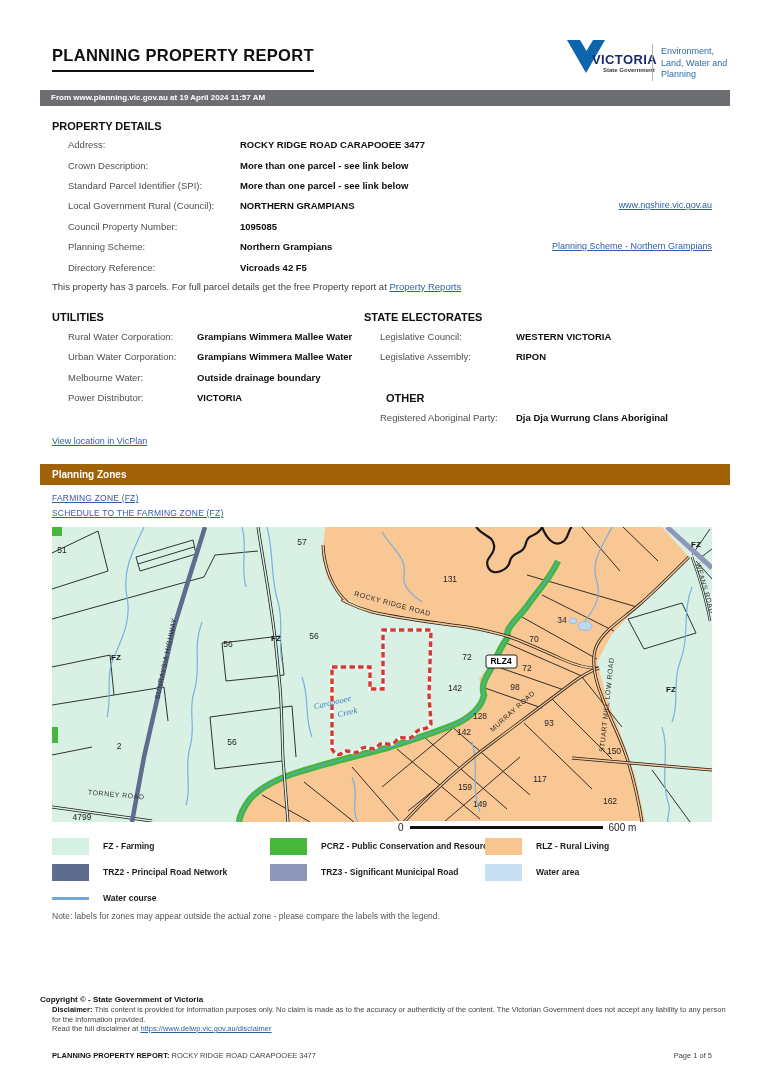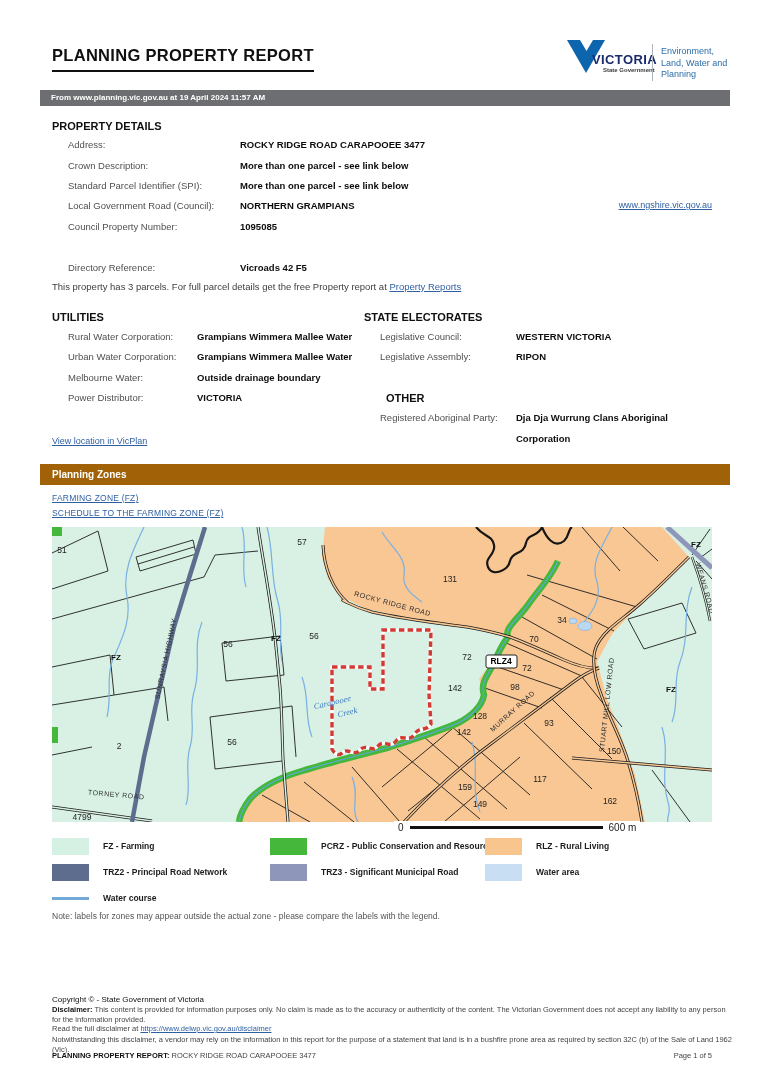"Local Government Road (Council):" span.lbl { text: Road -> Rural }
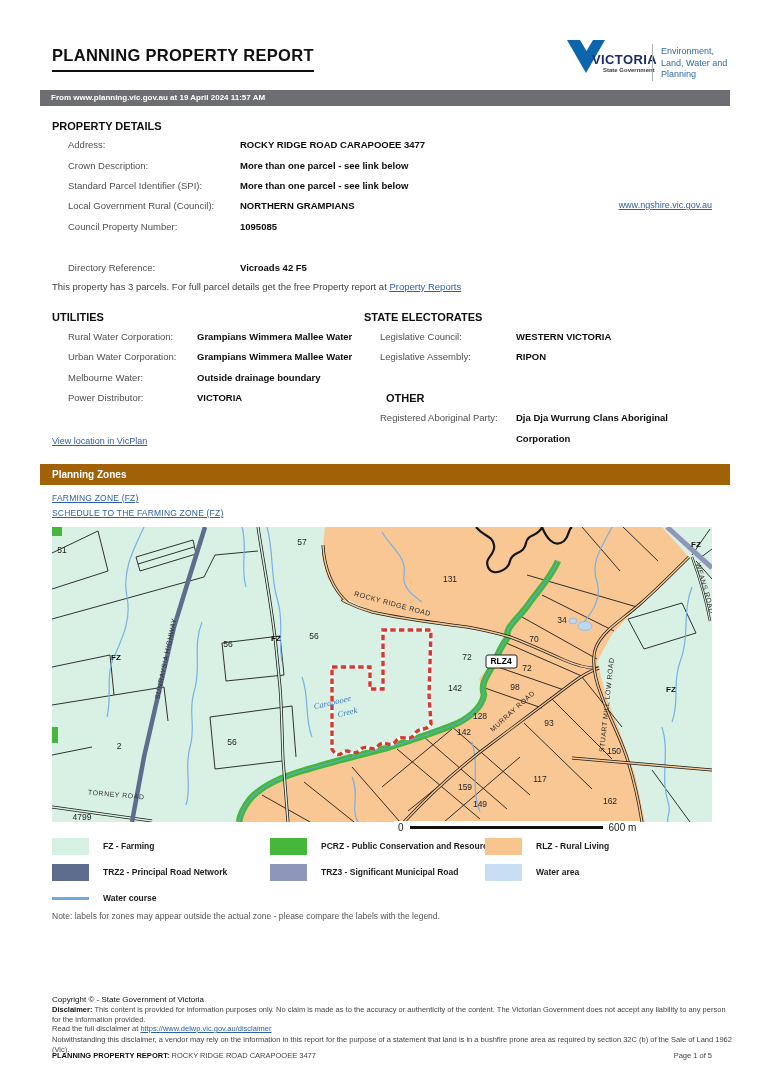"Planning Scheme:" div.prow { html: none -> <div> <span>Planning Scheme:</span> <span>Northern Grampians</span> <span>Planning Scheme - Northern Grampians</span> </div> }
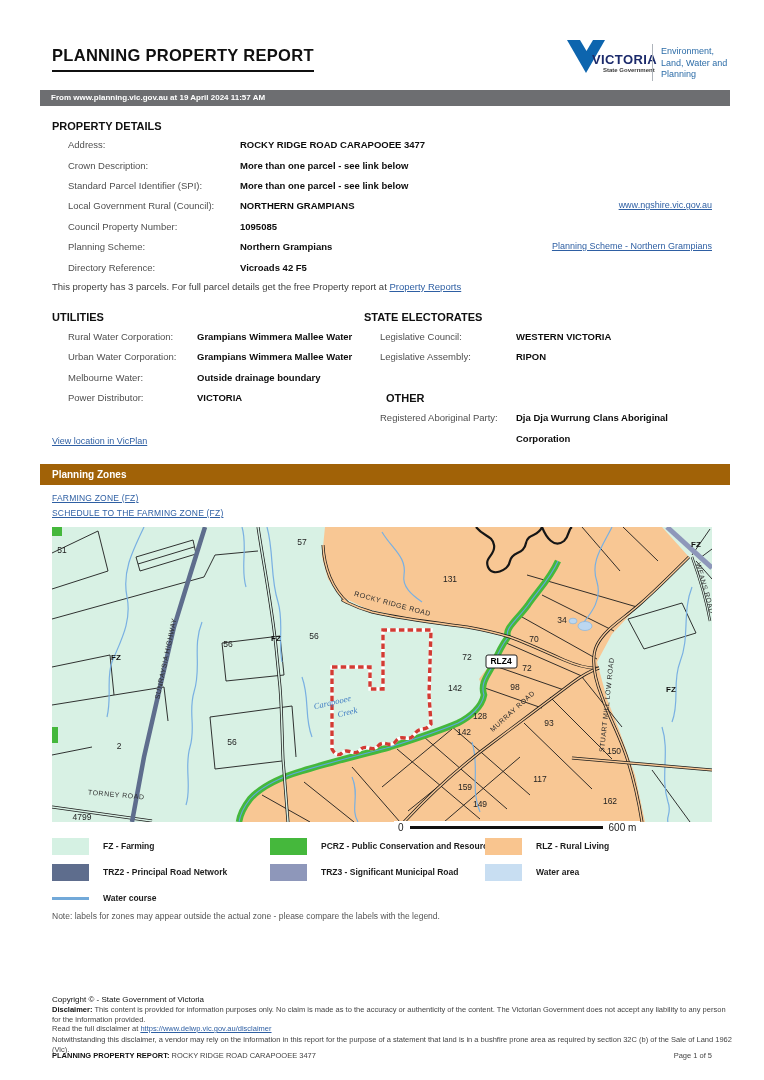"Corporation" div.prow { html: <div> <span>Corporation</span> </div> -> none }
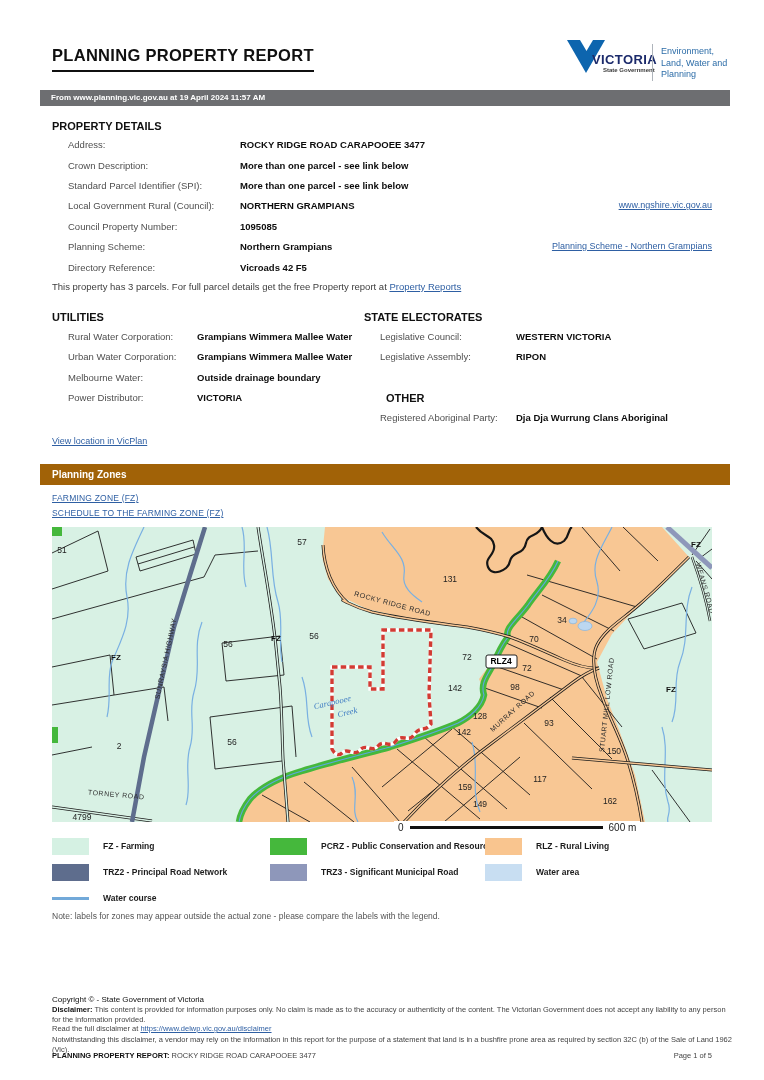"Copyright © - State Government" #f-copy { font-weight: normal -> bold; left: 52px -> 40px }
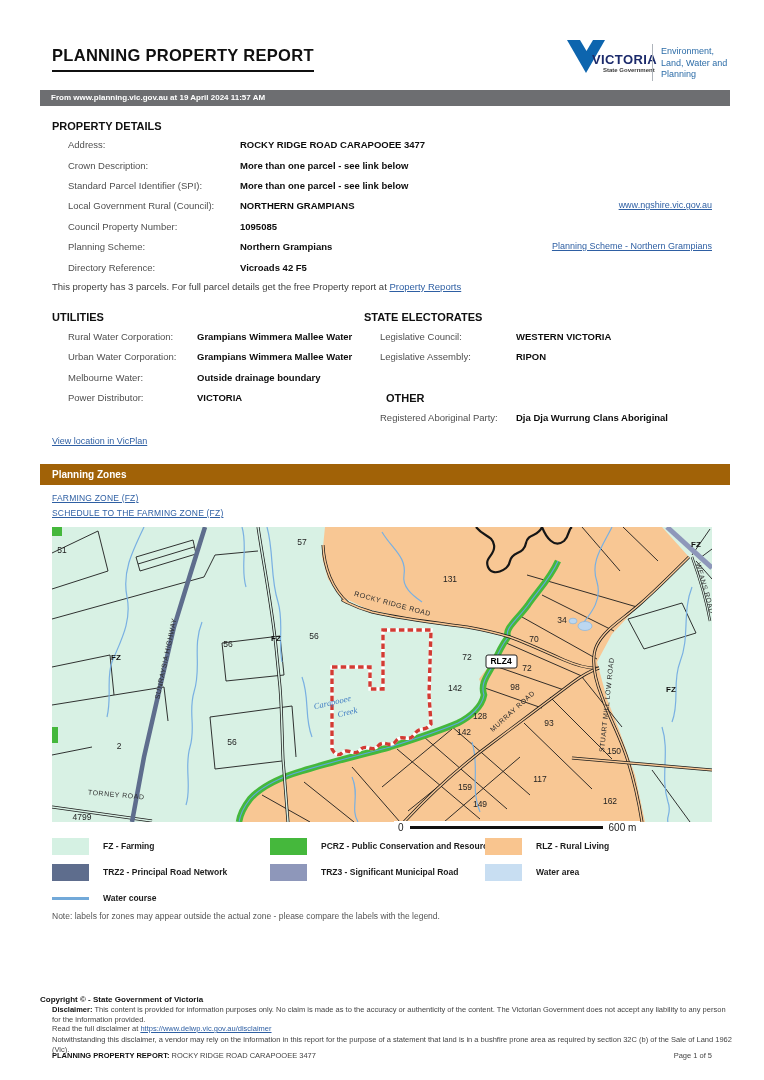"Notwithstanding this disclaimer, a" div.abs { html: <div>Notwithstanding this disclaimer, a vendor may rely on the information in this report for the purpose of a statement that land is in a bushfire prone area as required by section 32C (b) of the Sale of Land 1962 (Vic).</div> -> none }
